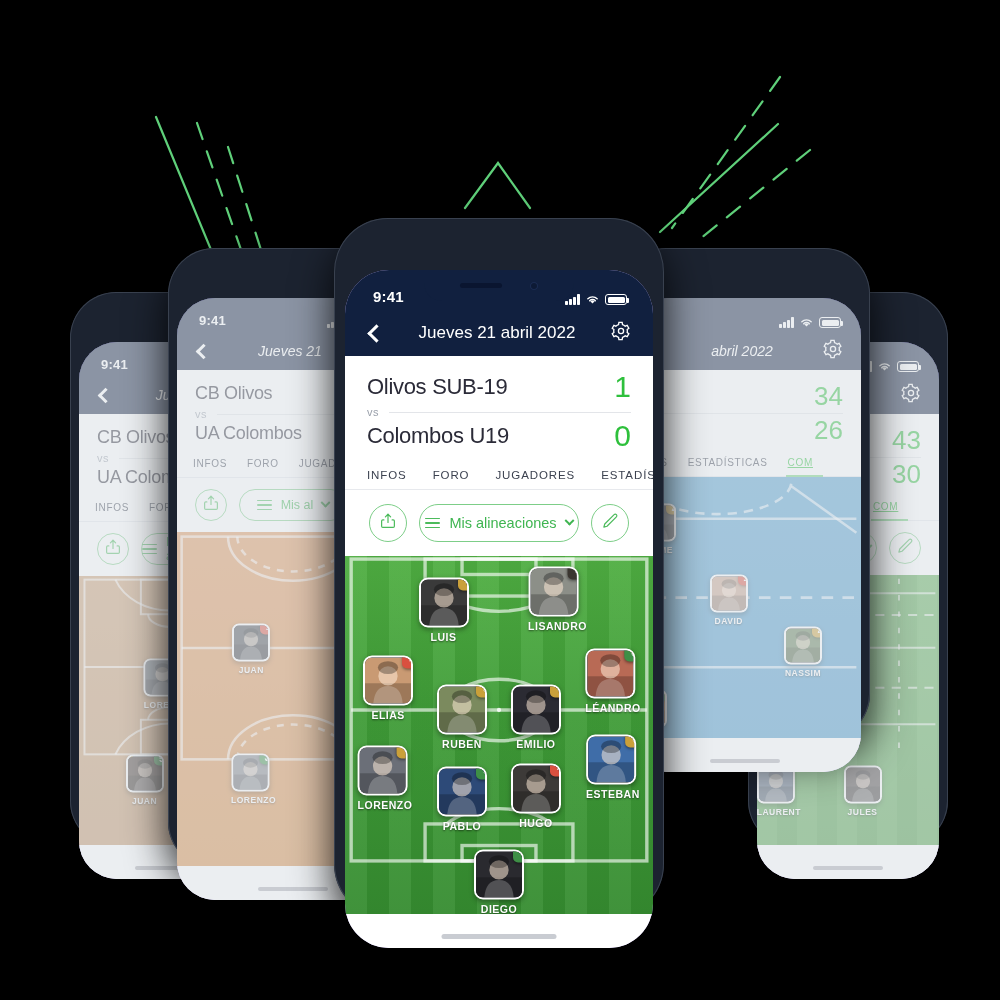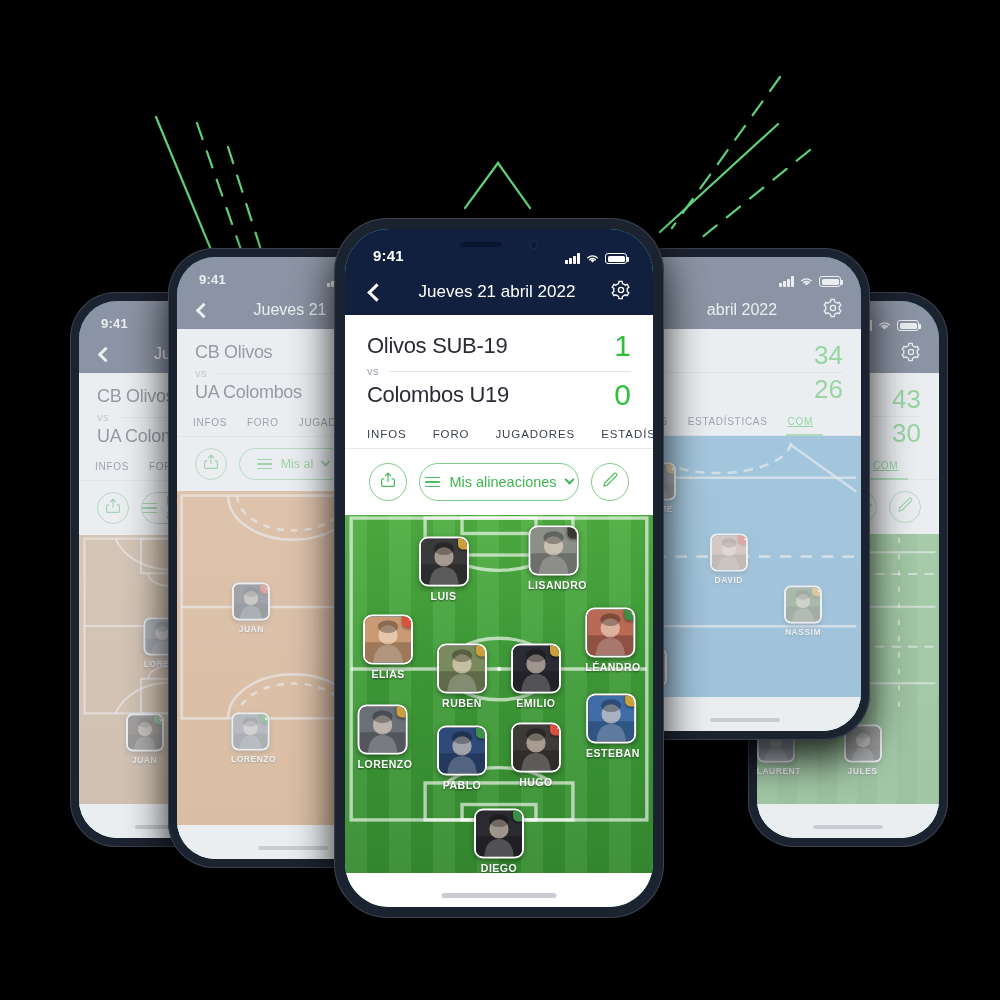"9:41" .phone .screen { background: #5eead4 -> #c4b5fd; margin-top: none -> 41px }
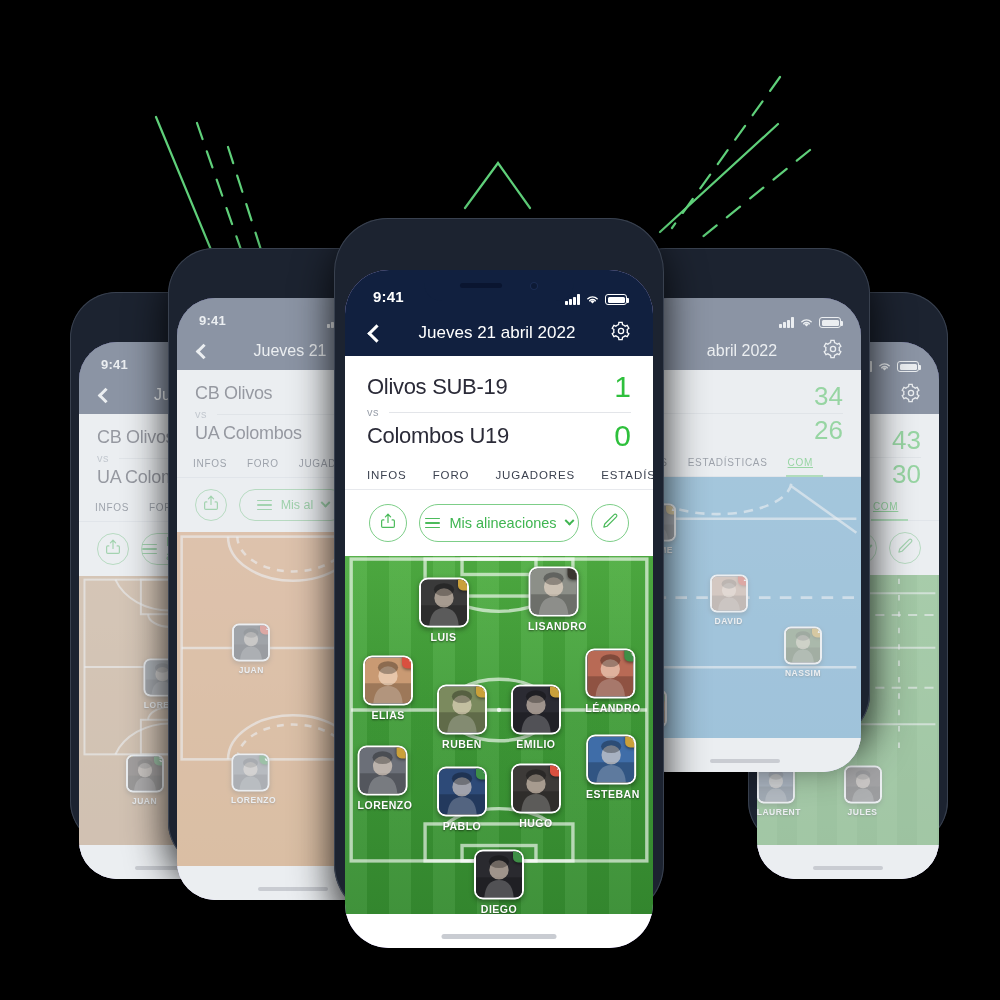"Jueves 21" .small .navtitle { font-size: 16px -> 14px; font-style: none -> italic }
